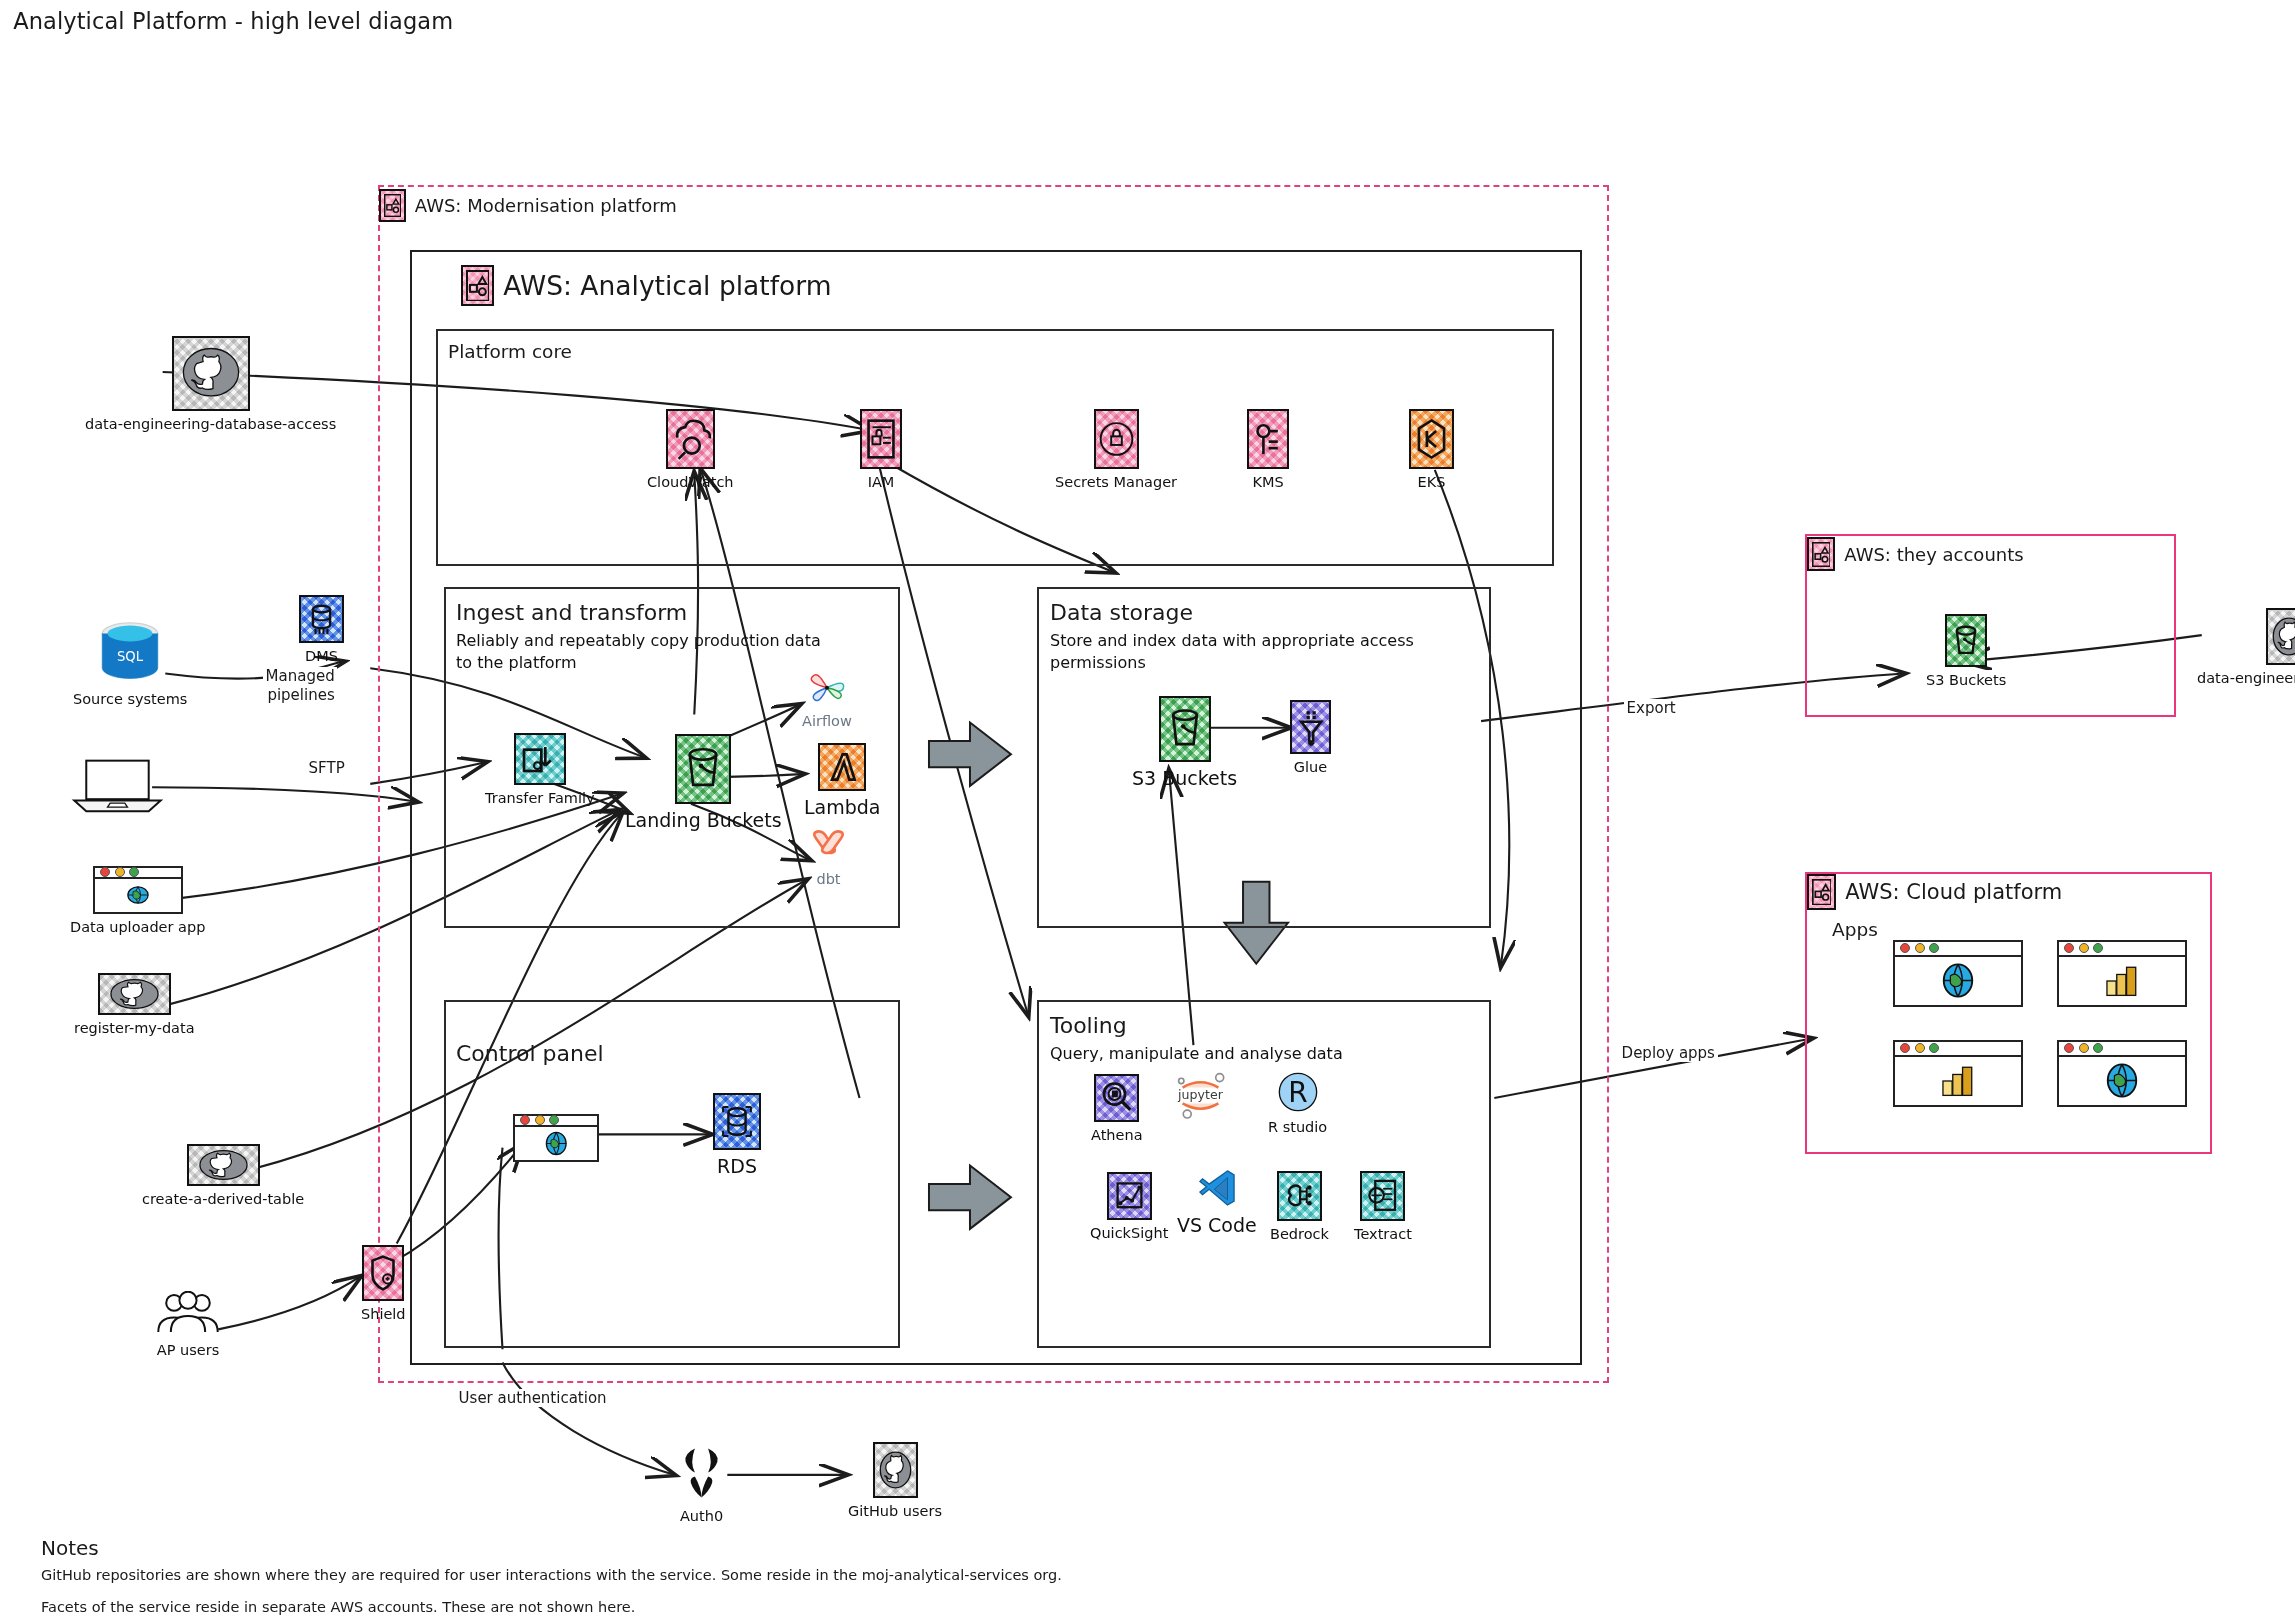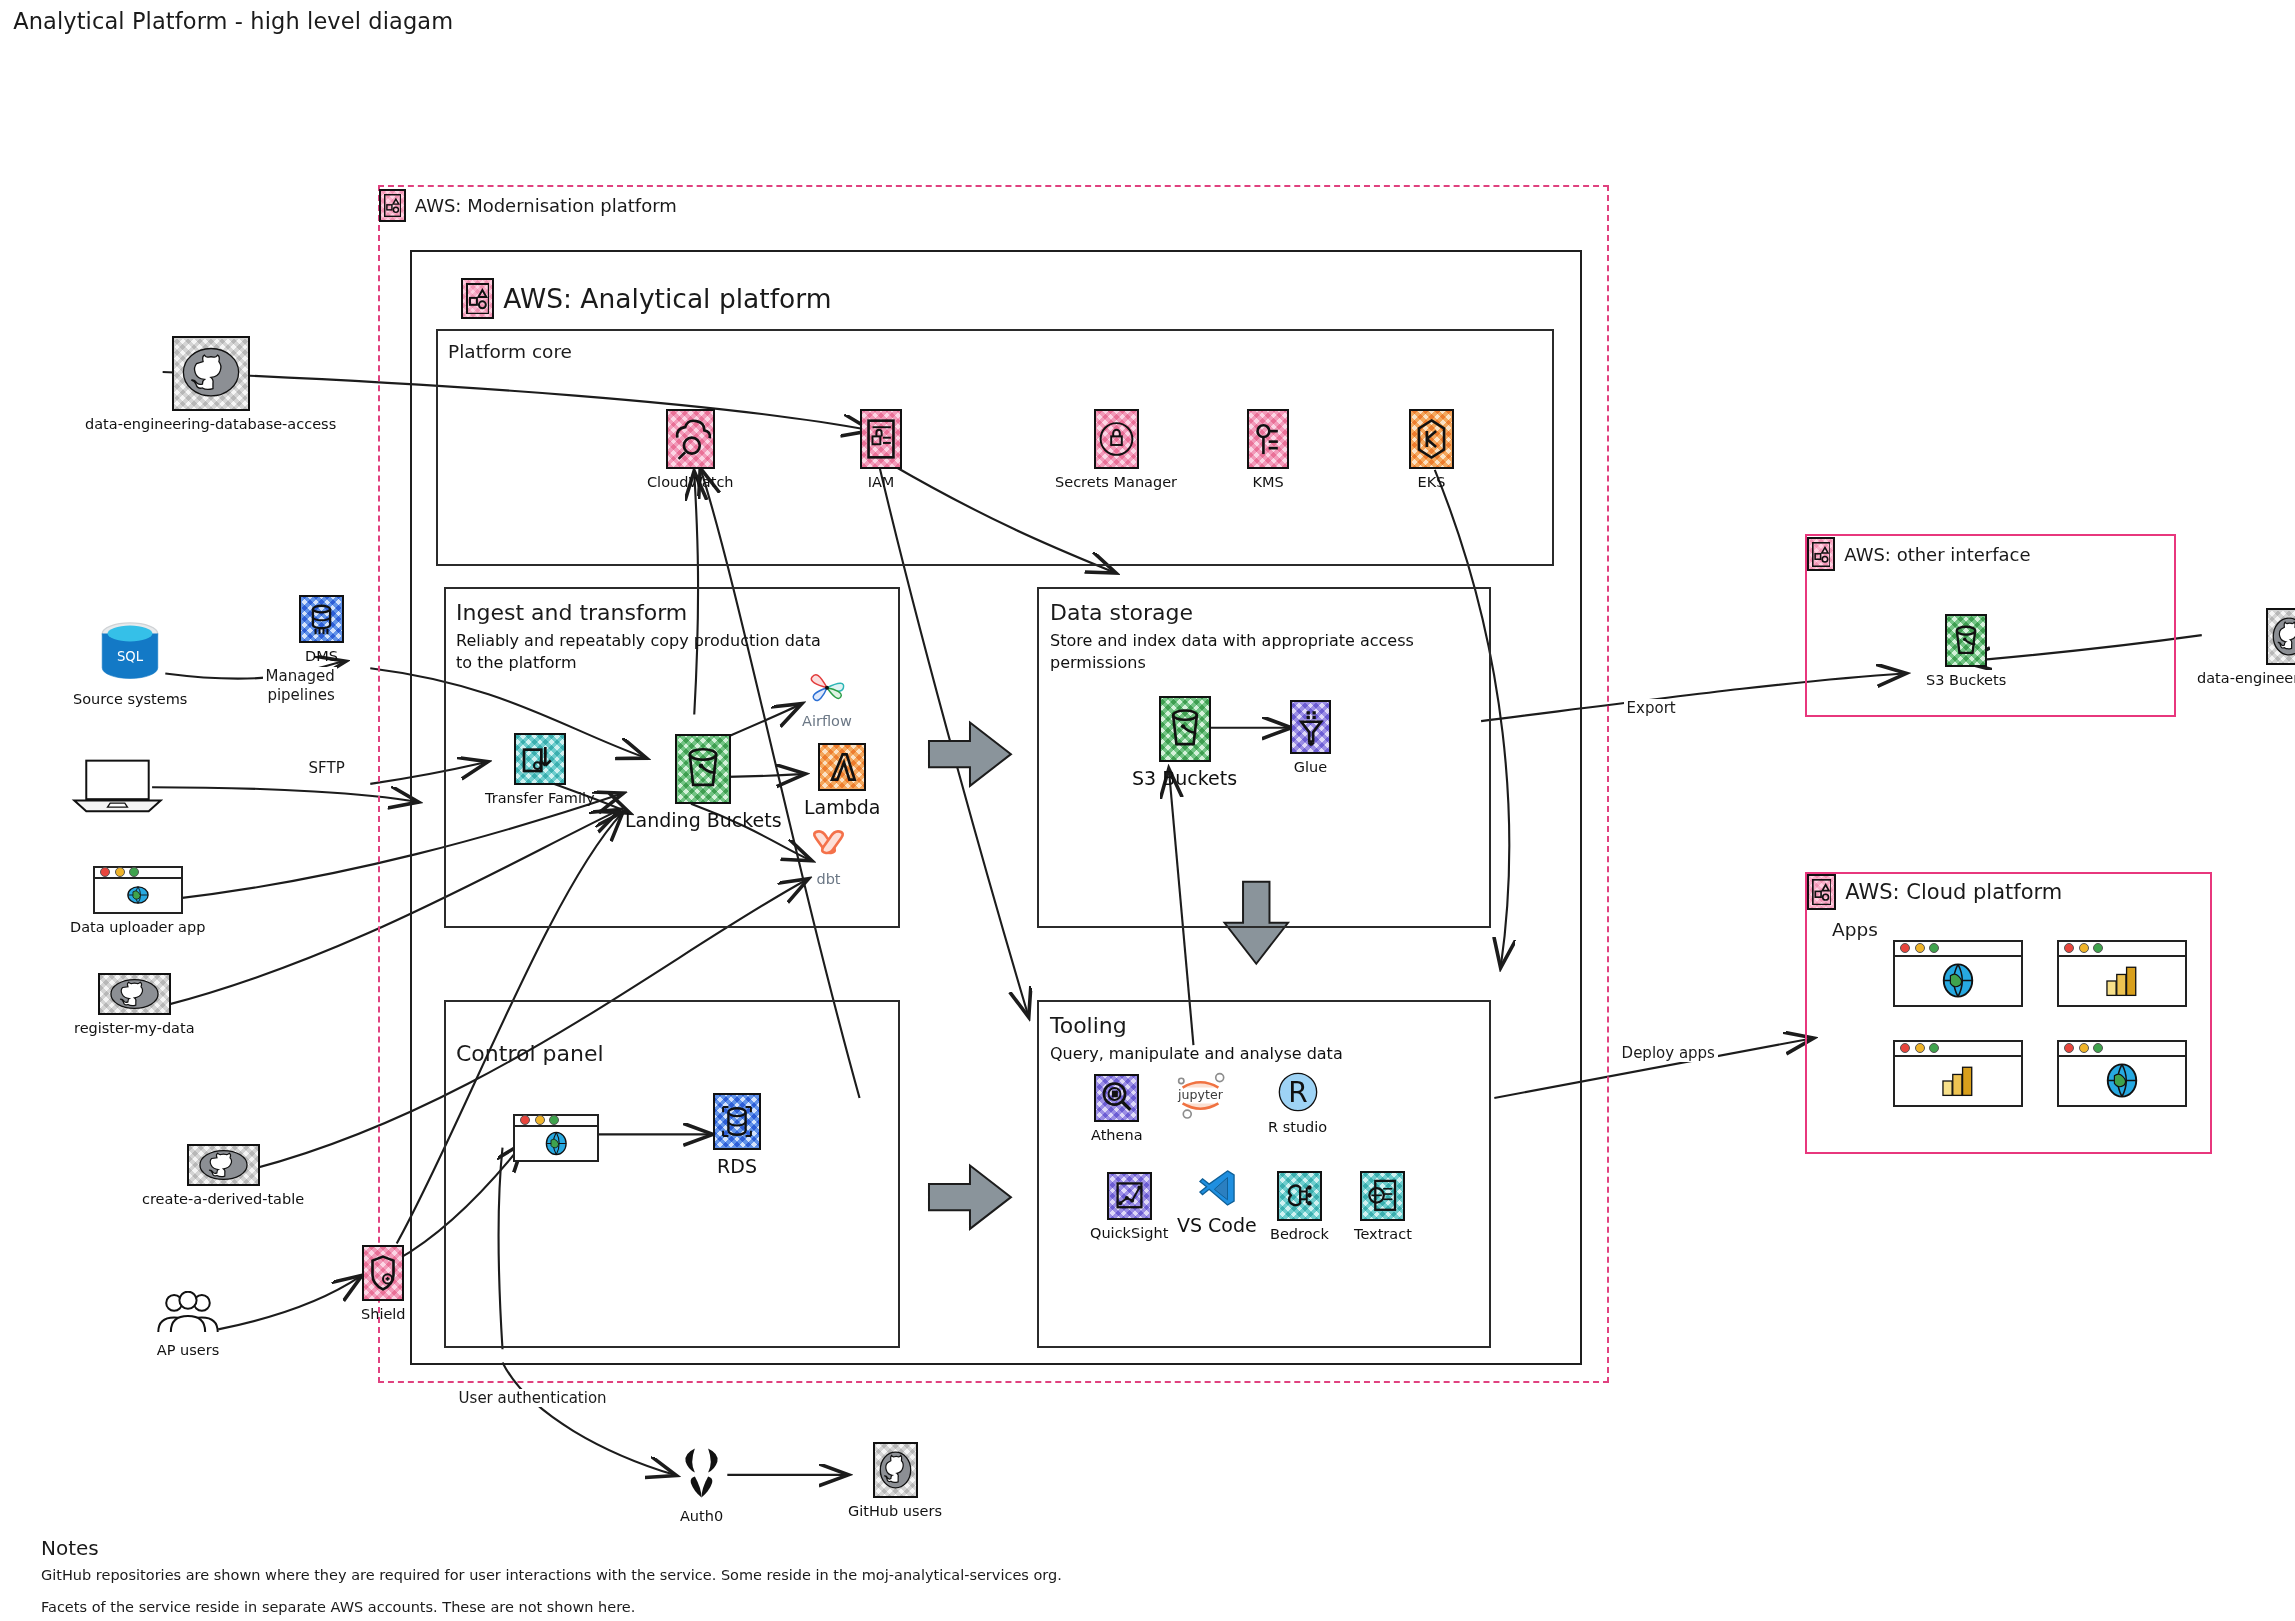"AWS: Analytical platform" div.abs { top: 278px -> 265px }
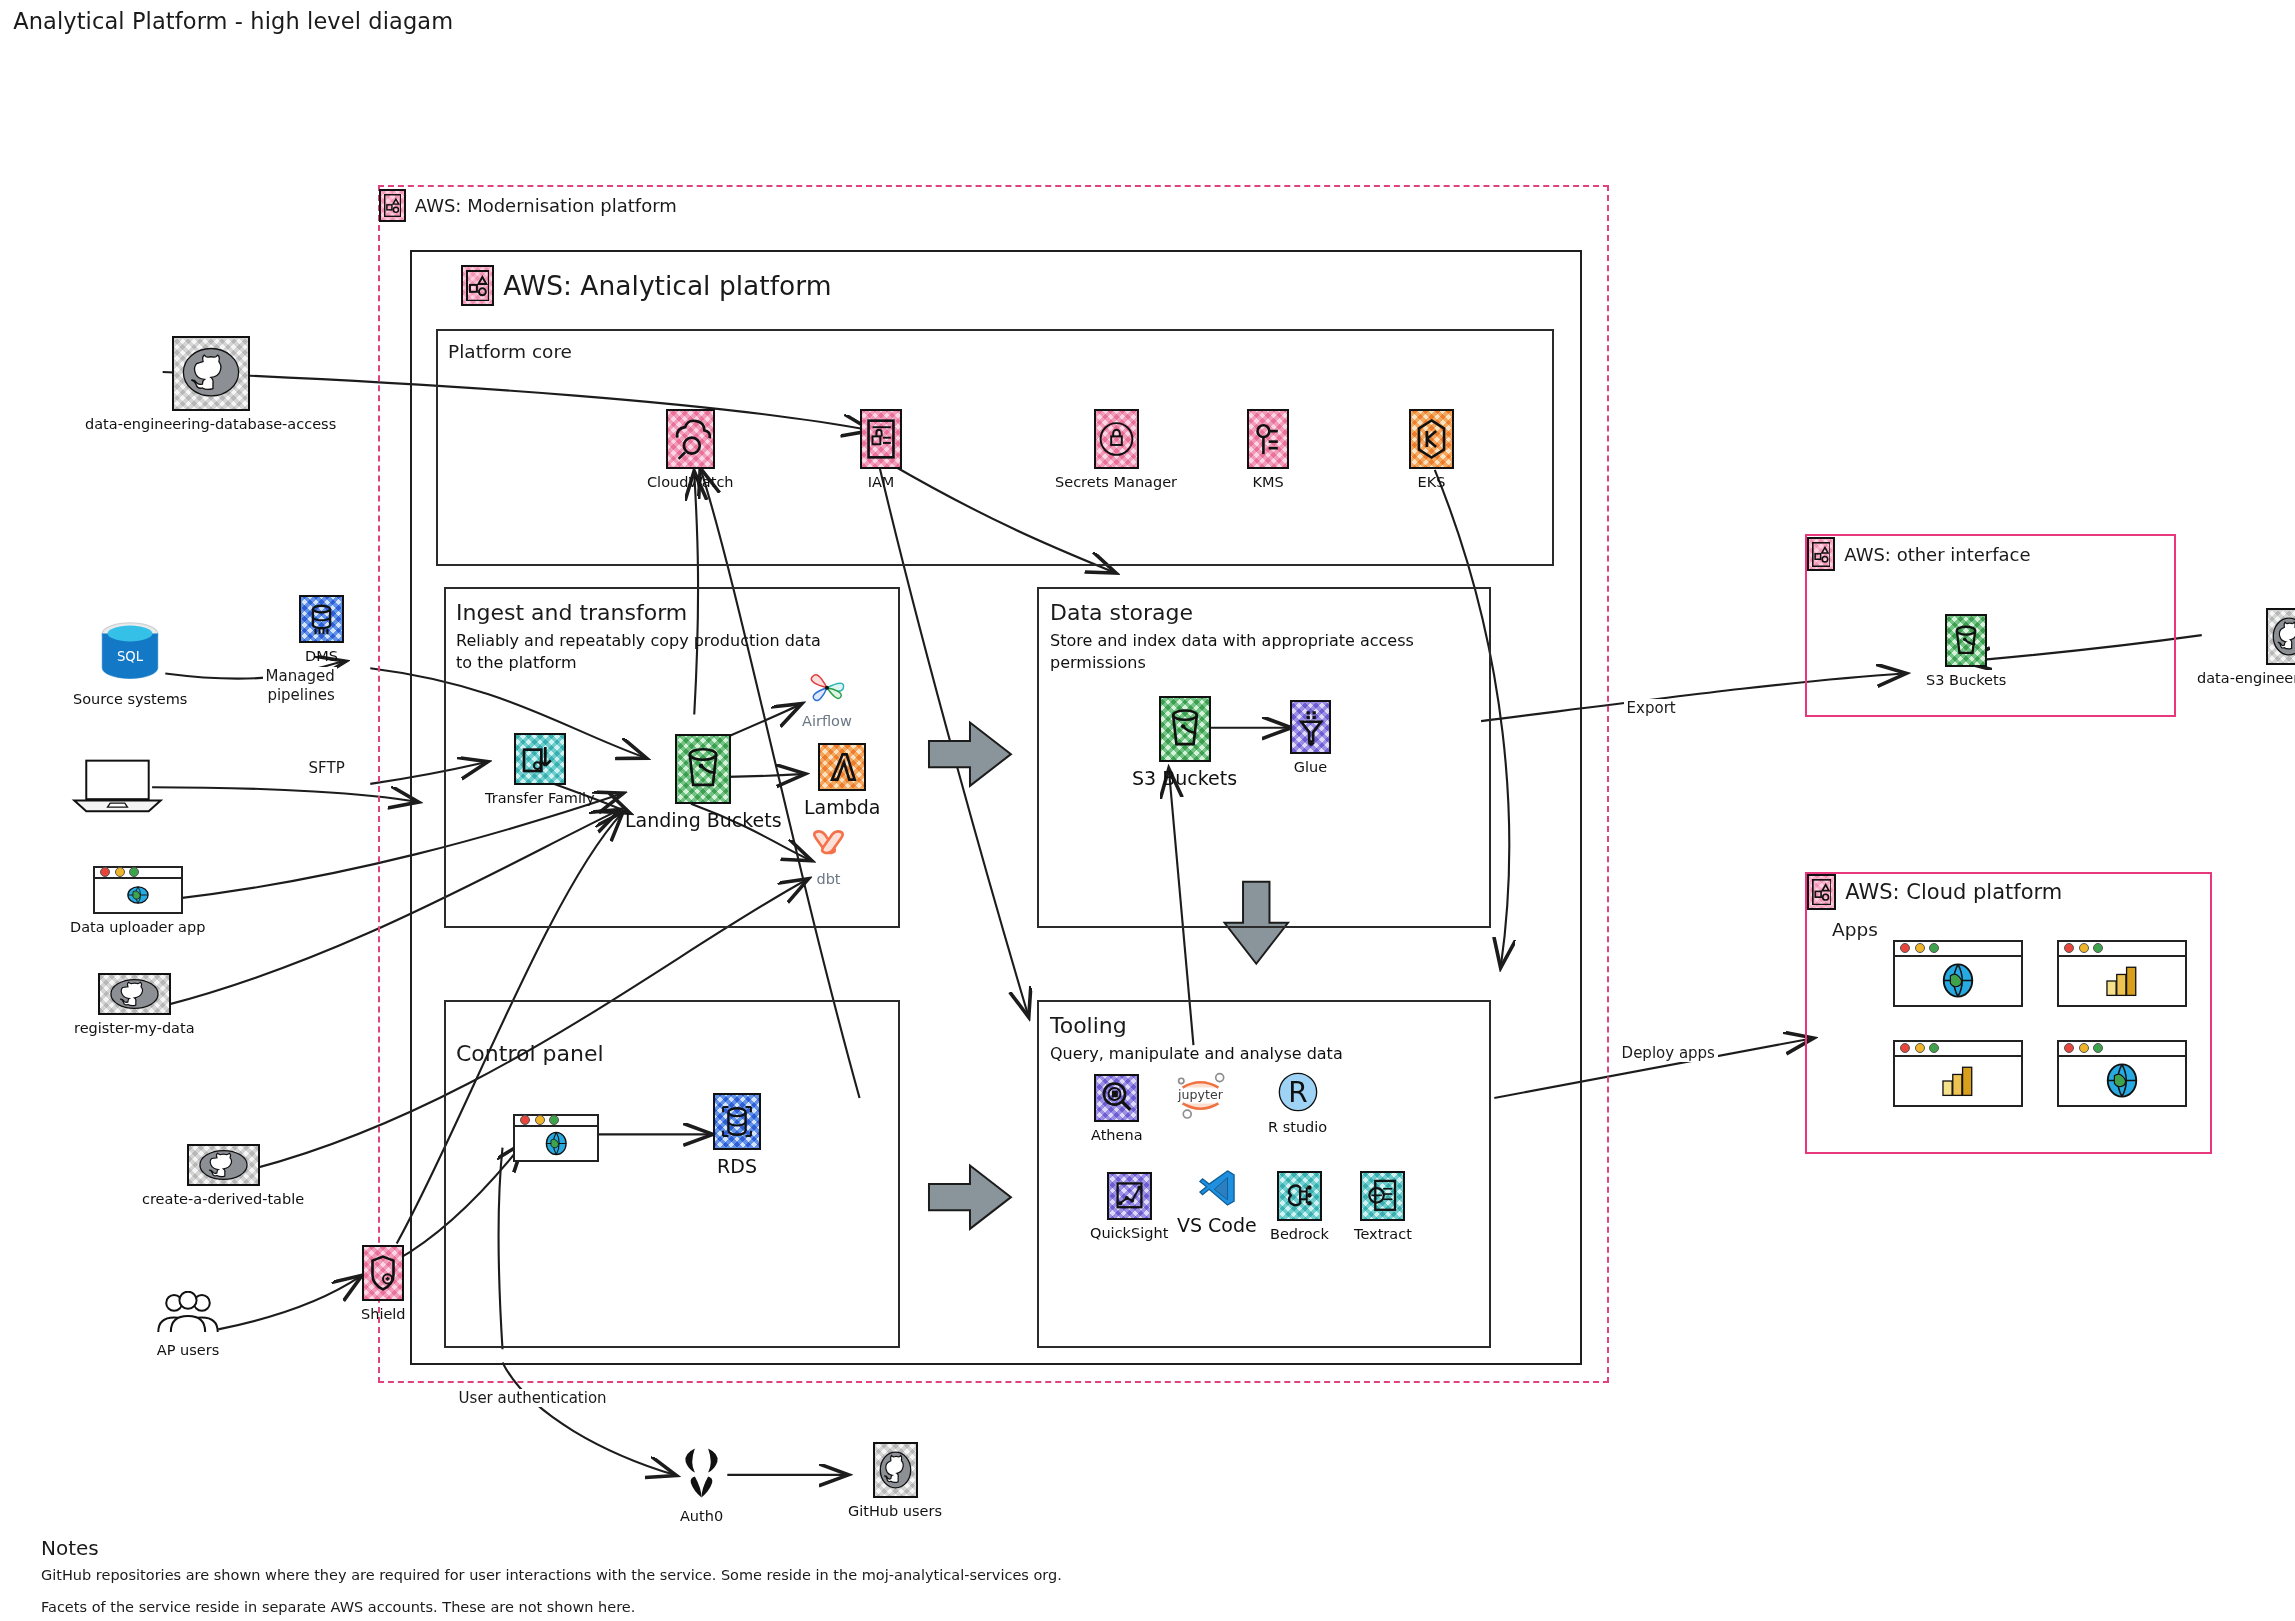"AWS: other interface" div.acct-label { text: other interface -> they accounts }
